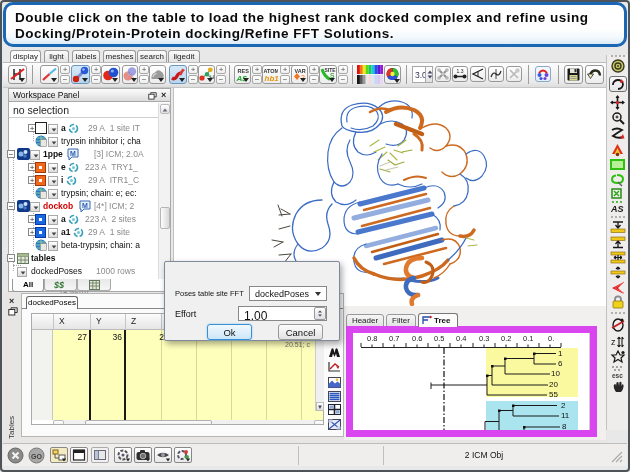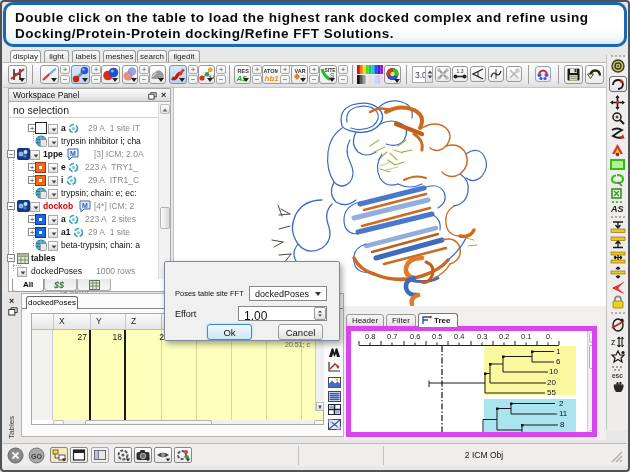"18" div.abs { text: 18 -> 36 }
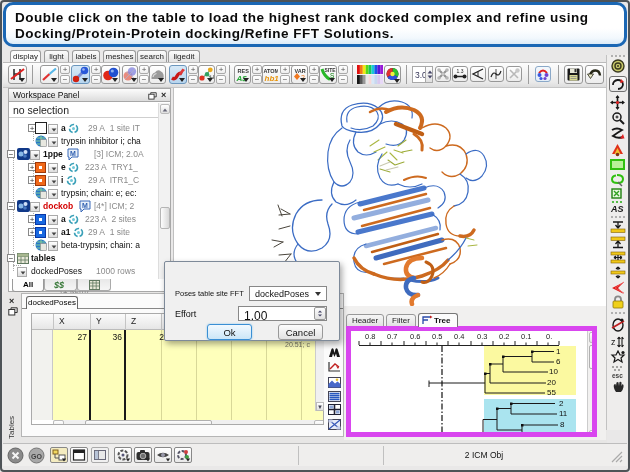"0.8" div.abs { border: 5px solid #d946ef -> 7px solid #d946ef }
